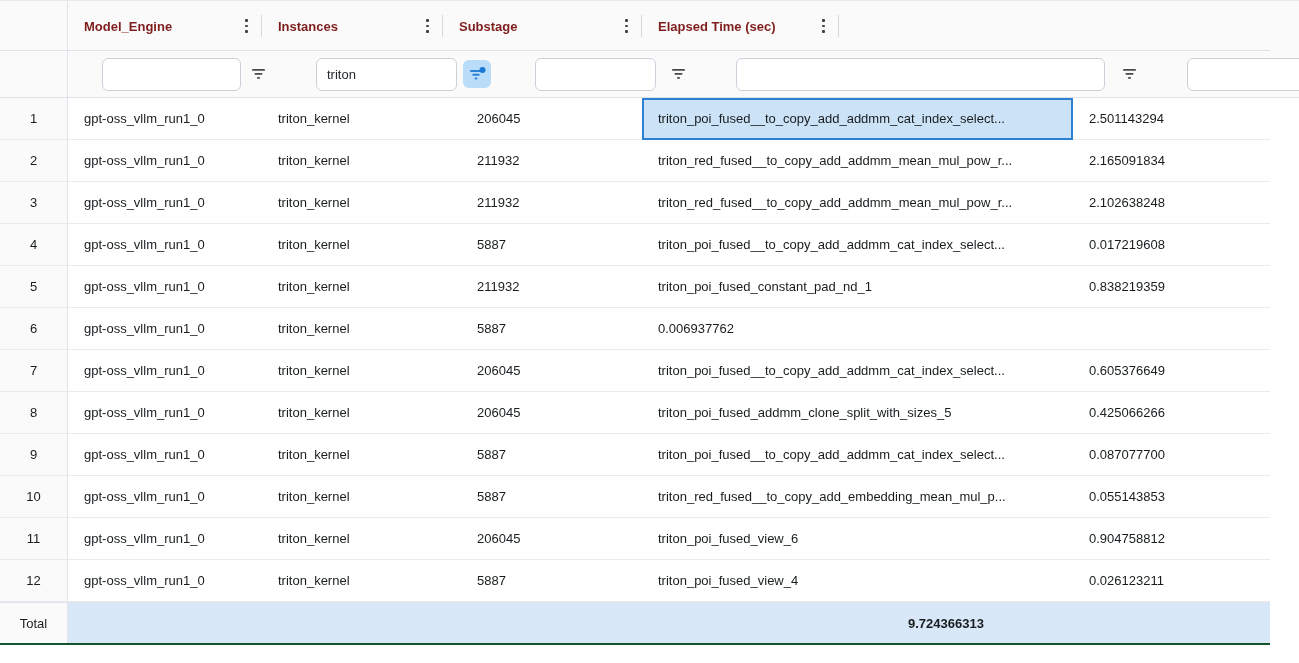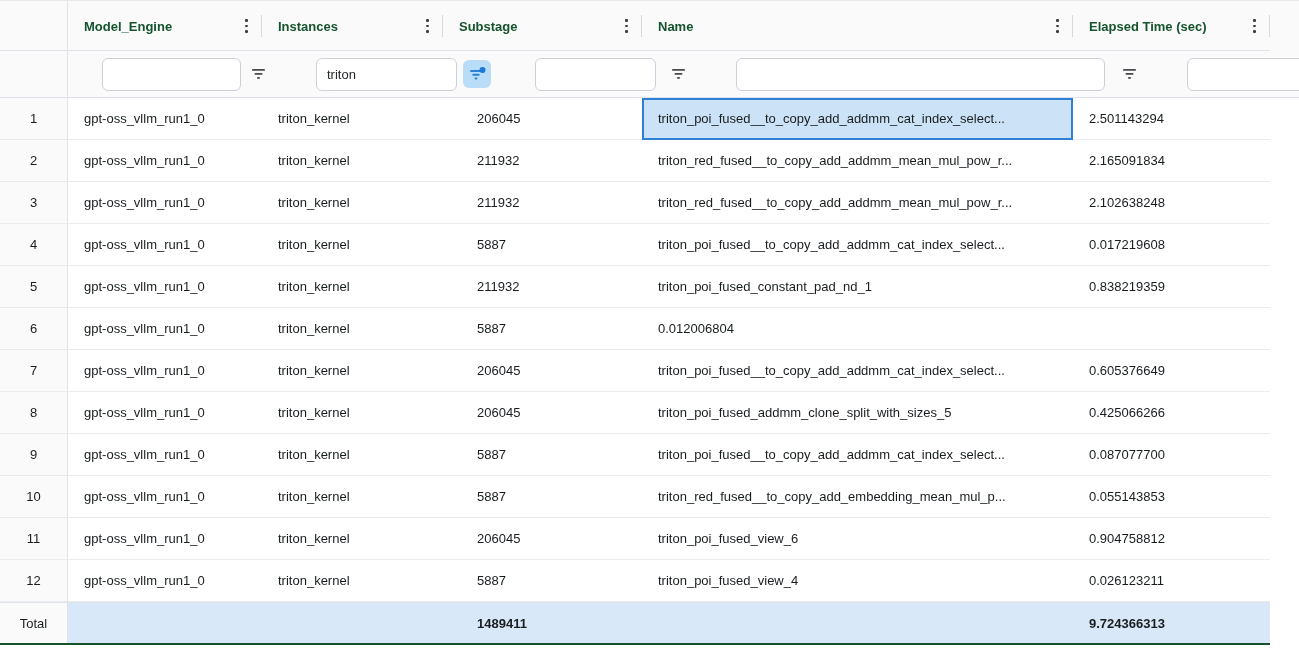"Model_Engine" .hlabel { color: #14532d -> #7f1d1d }
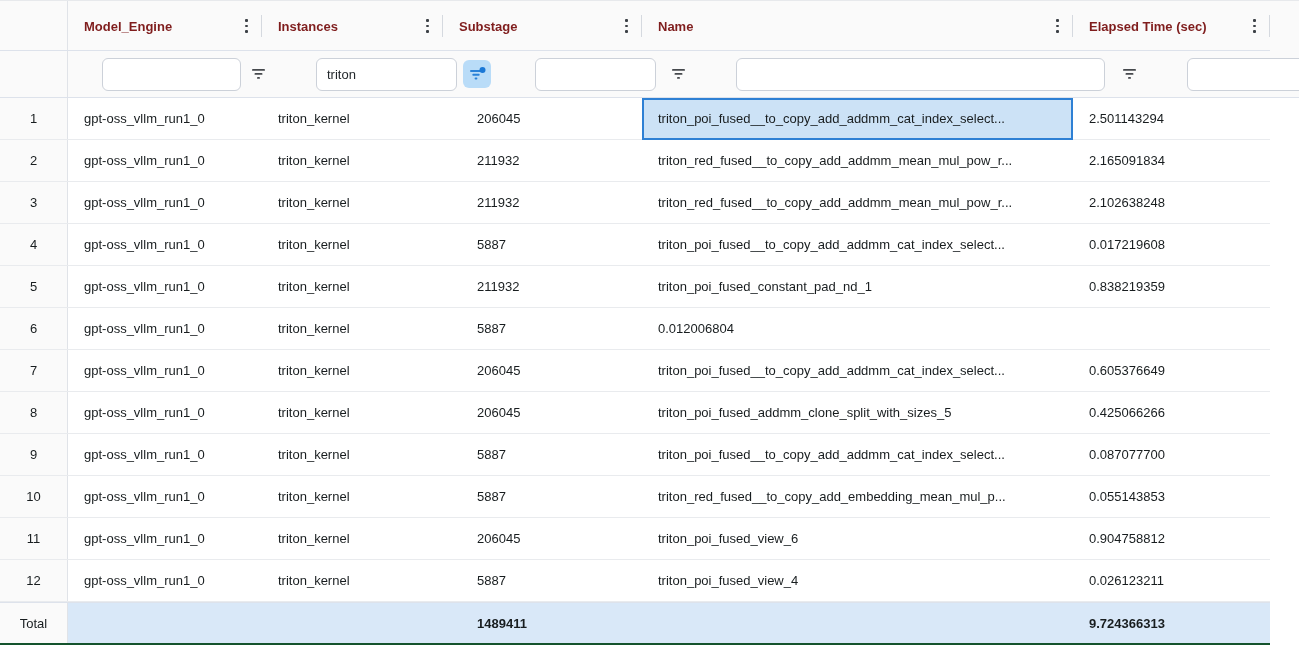"Name" div.hcell { html: <div> <span>Name</span> <span> <i></i> <i></i> <i></i> </span> <span></span> </div> -> none }
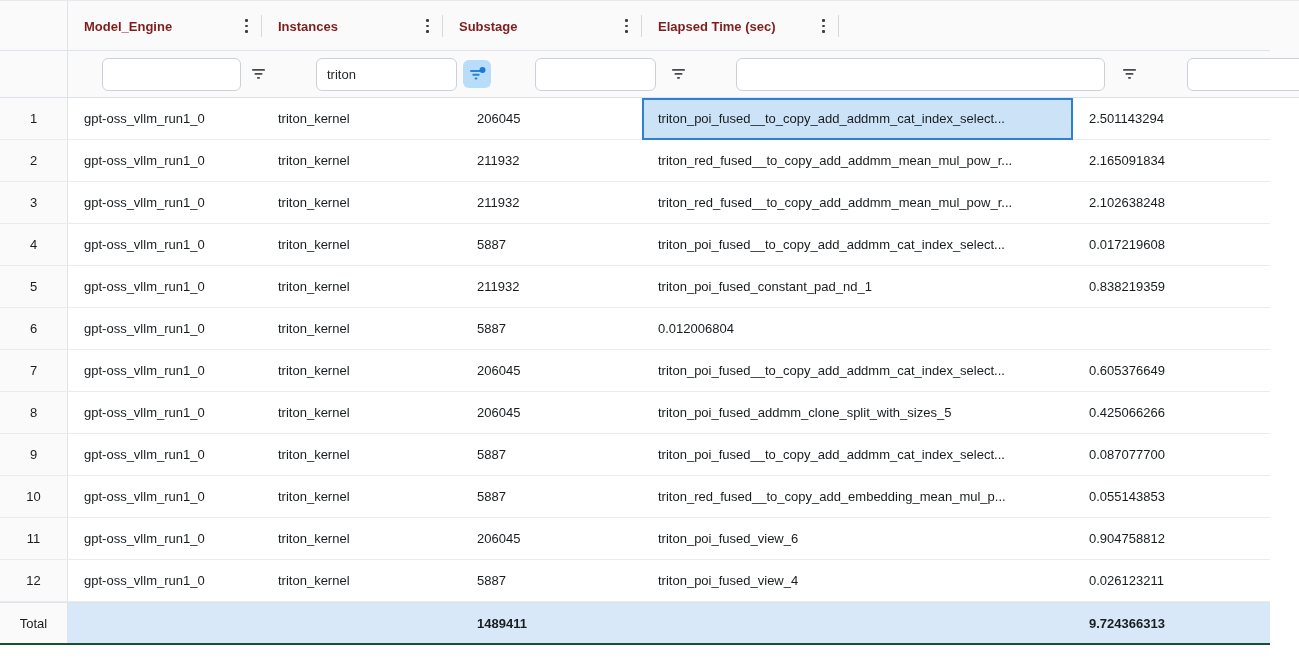"0.012006804" div.cell { text: 0.012006804 -> 0.006937762 }
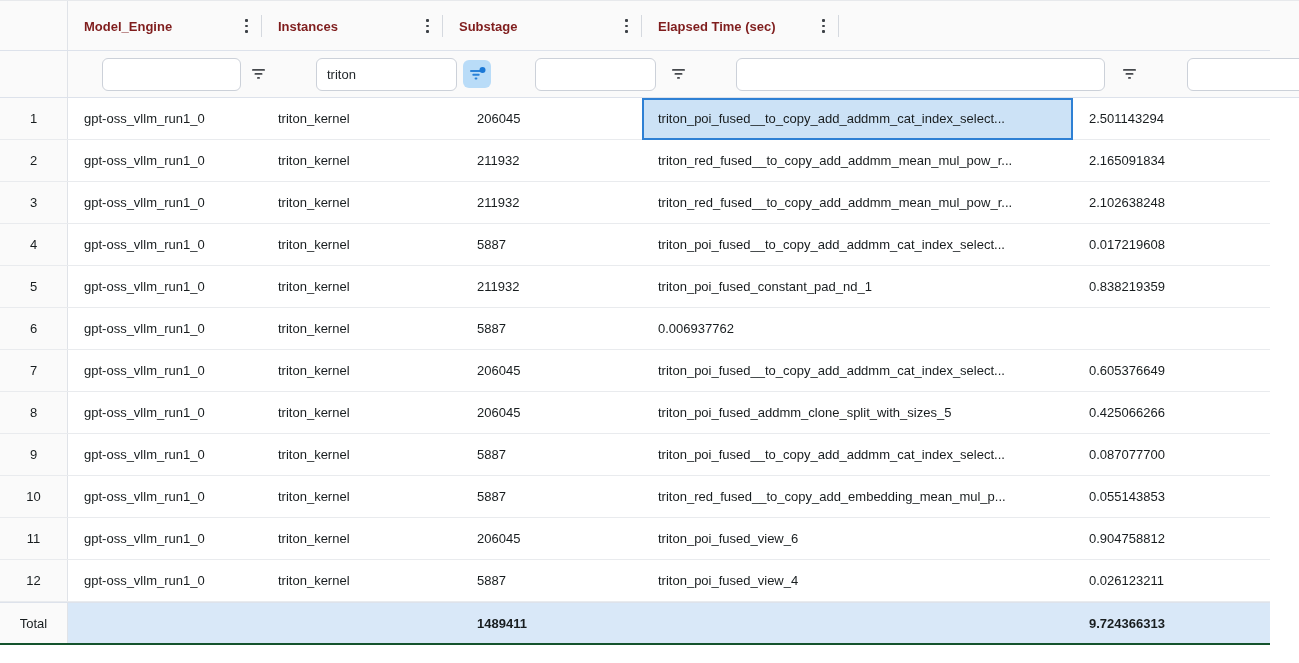"1489411" div.cell { html: <div>1489411</div> -> none }
